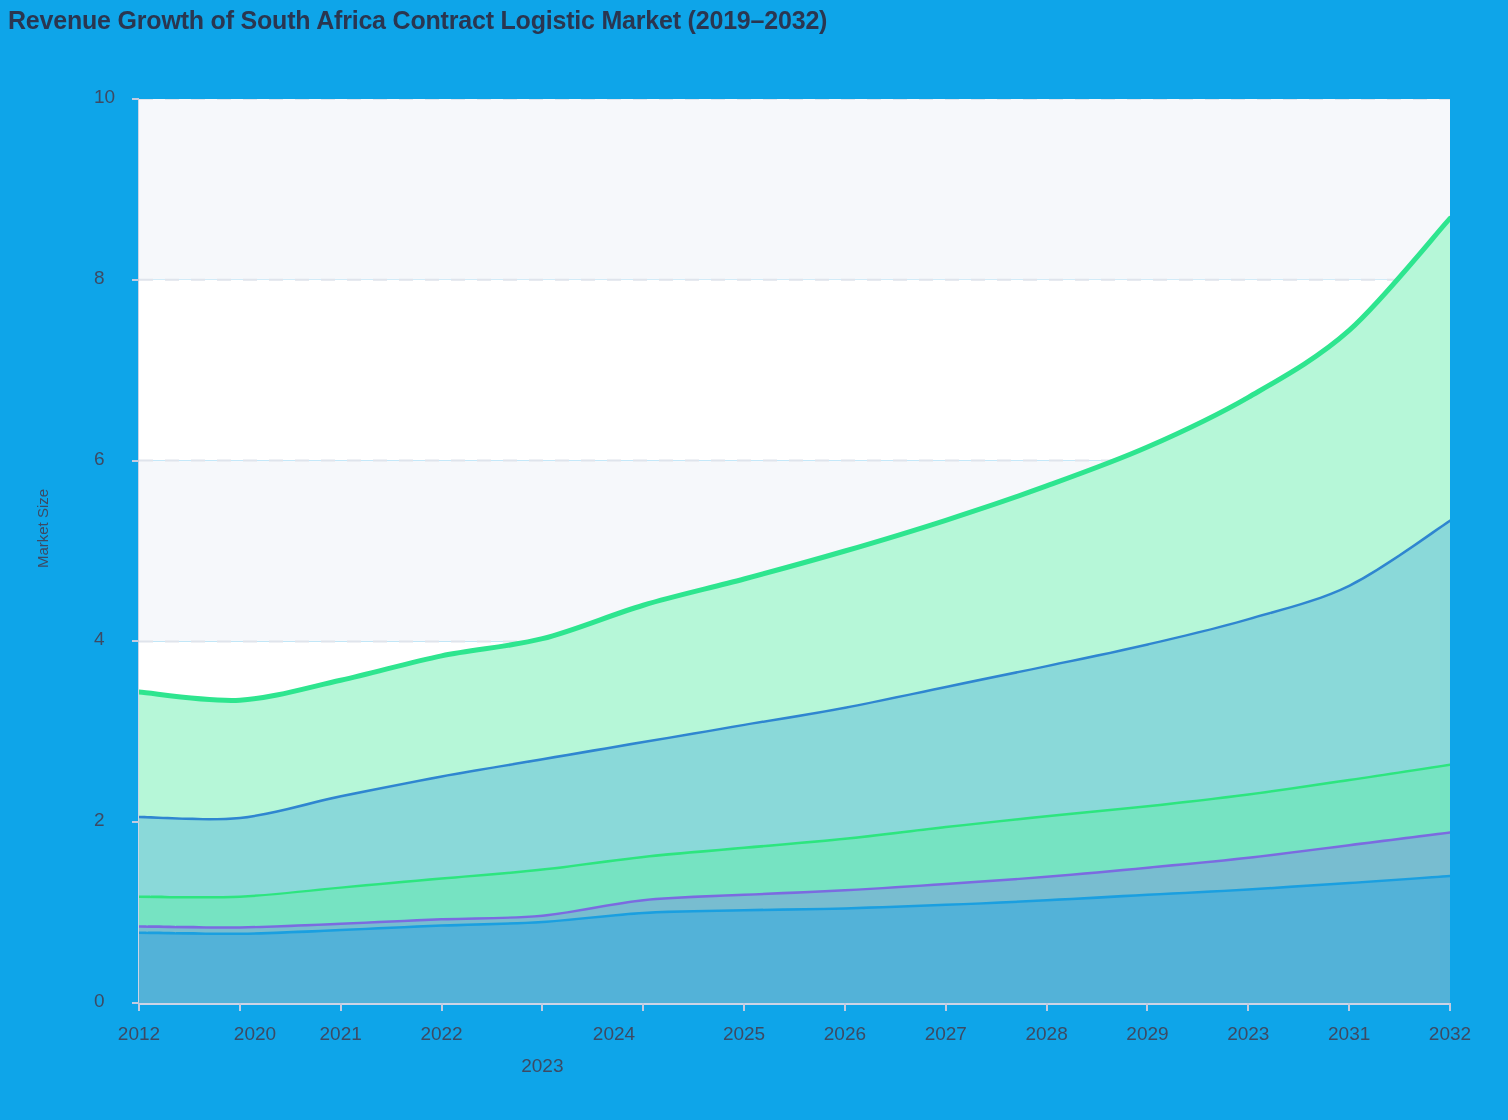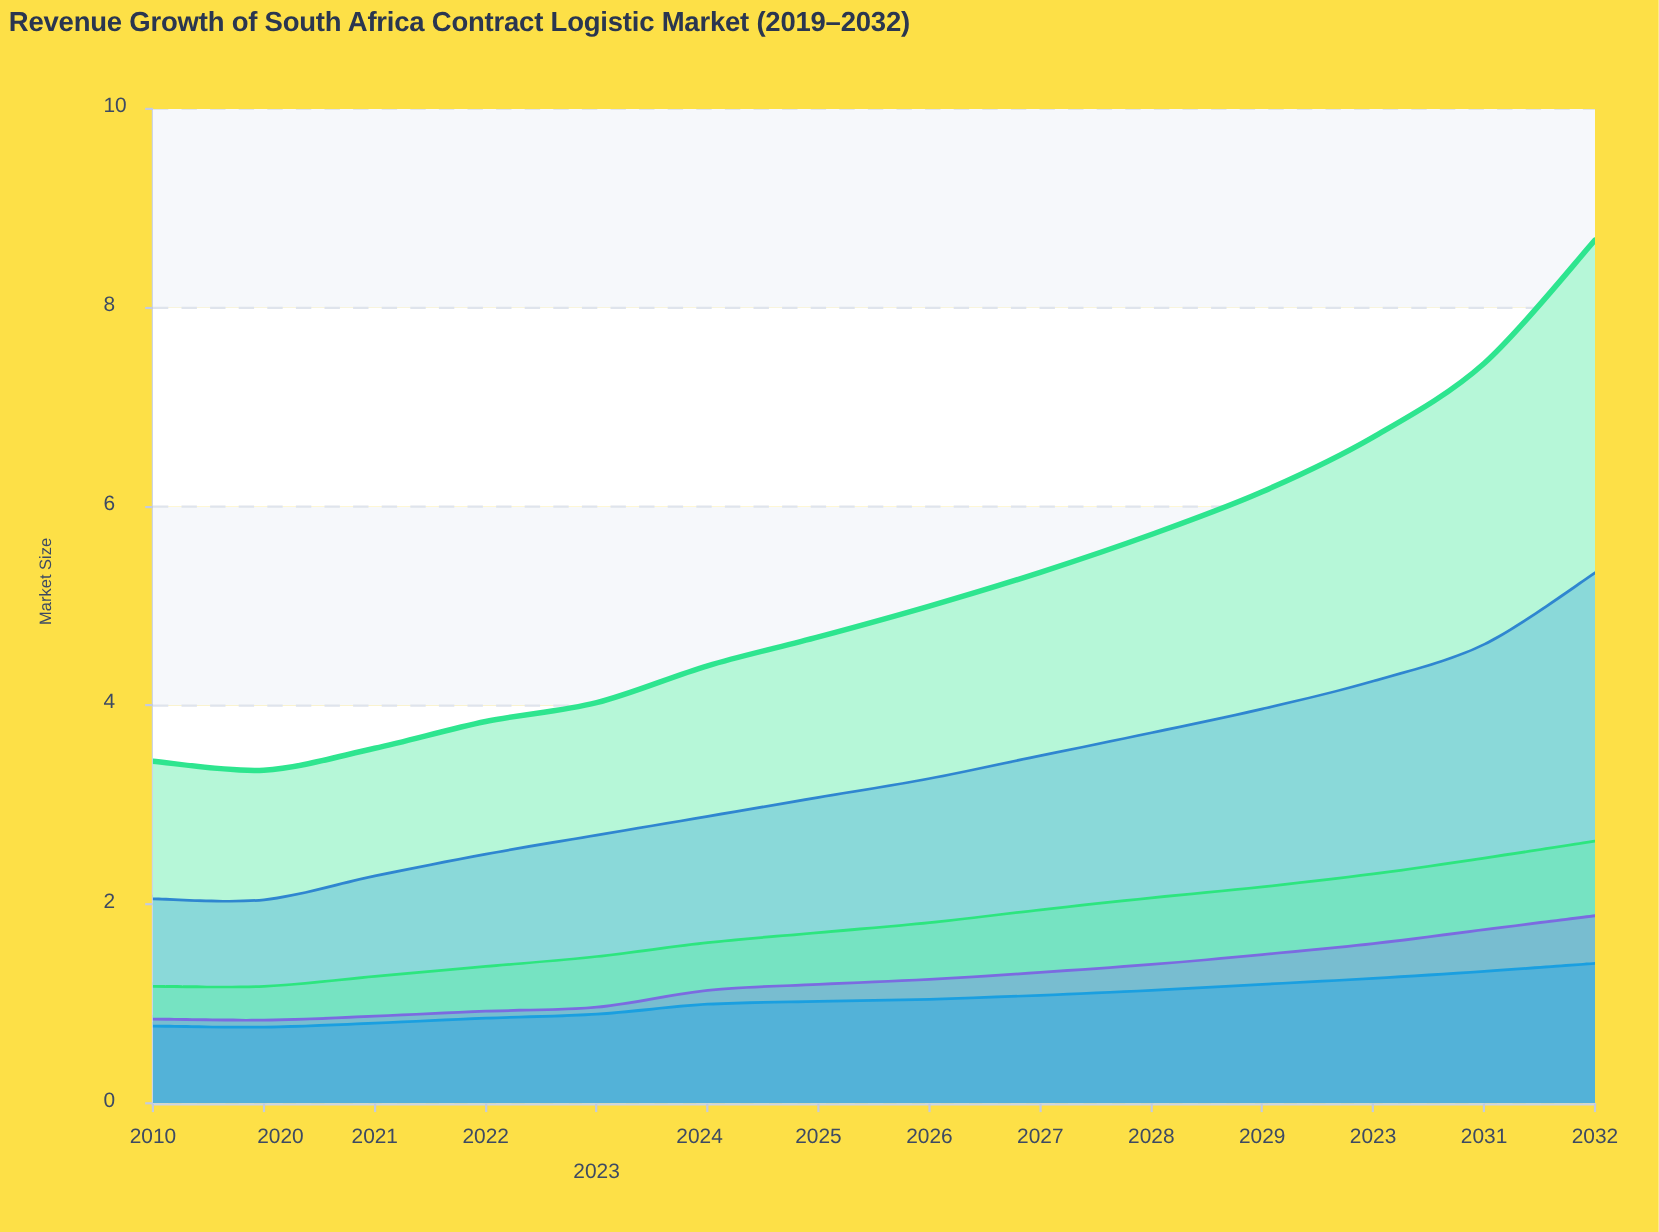"Revenue Growth of South Africa" #page { background: #fde047 -> #0ea5e9 }
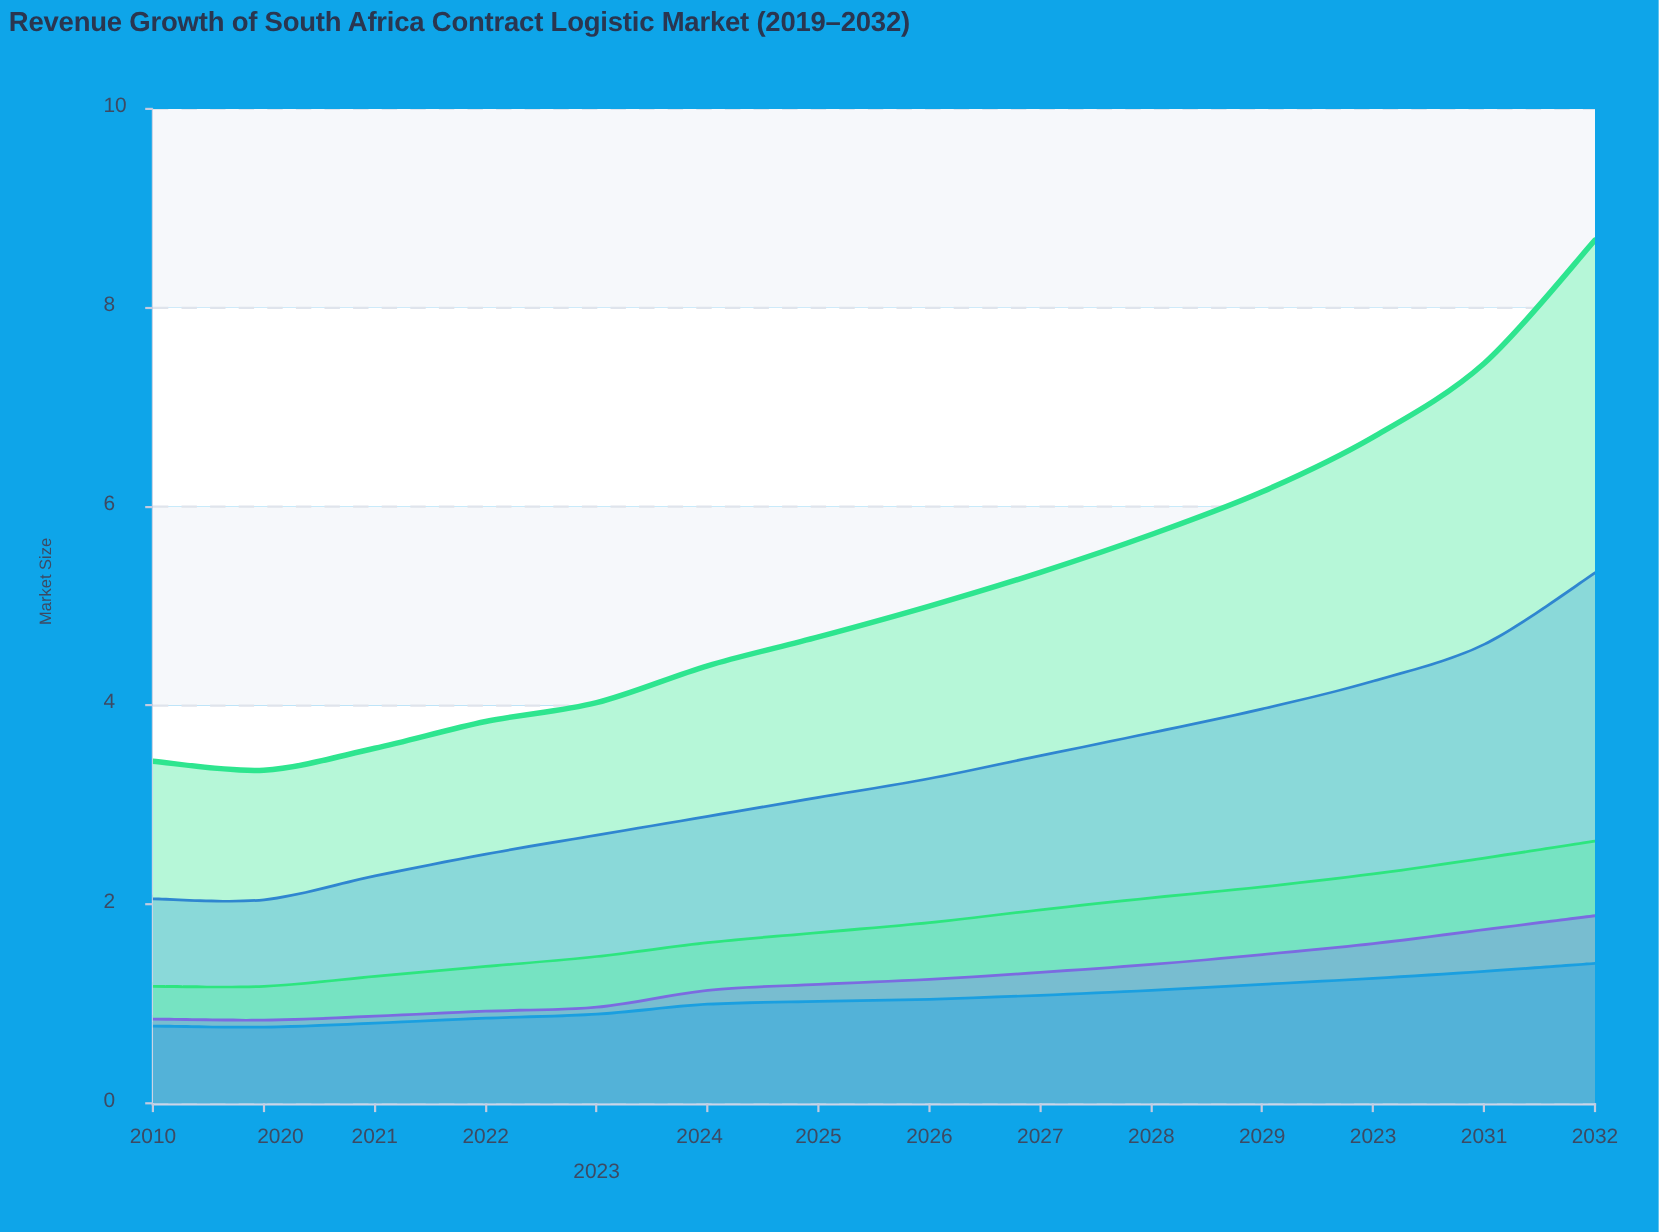"2010" div.xtick-label { text: 2010 -> 2012 }
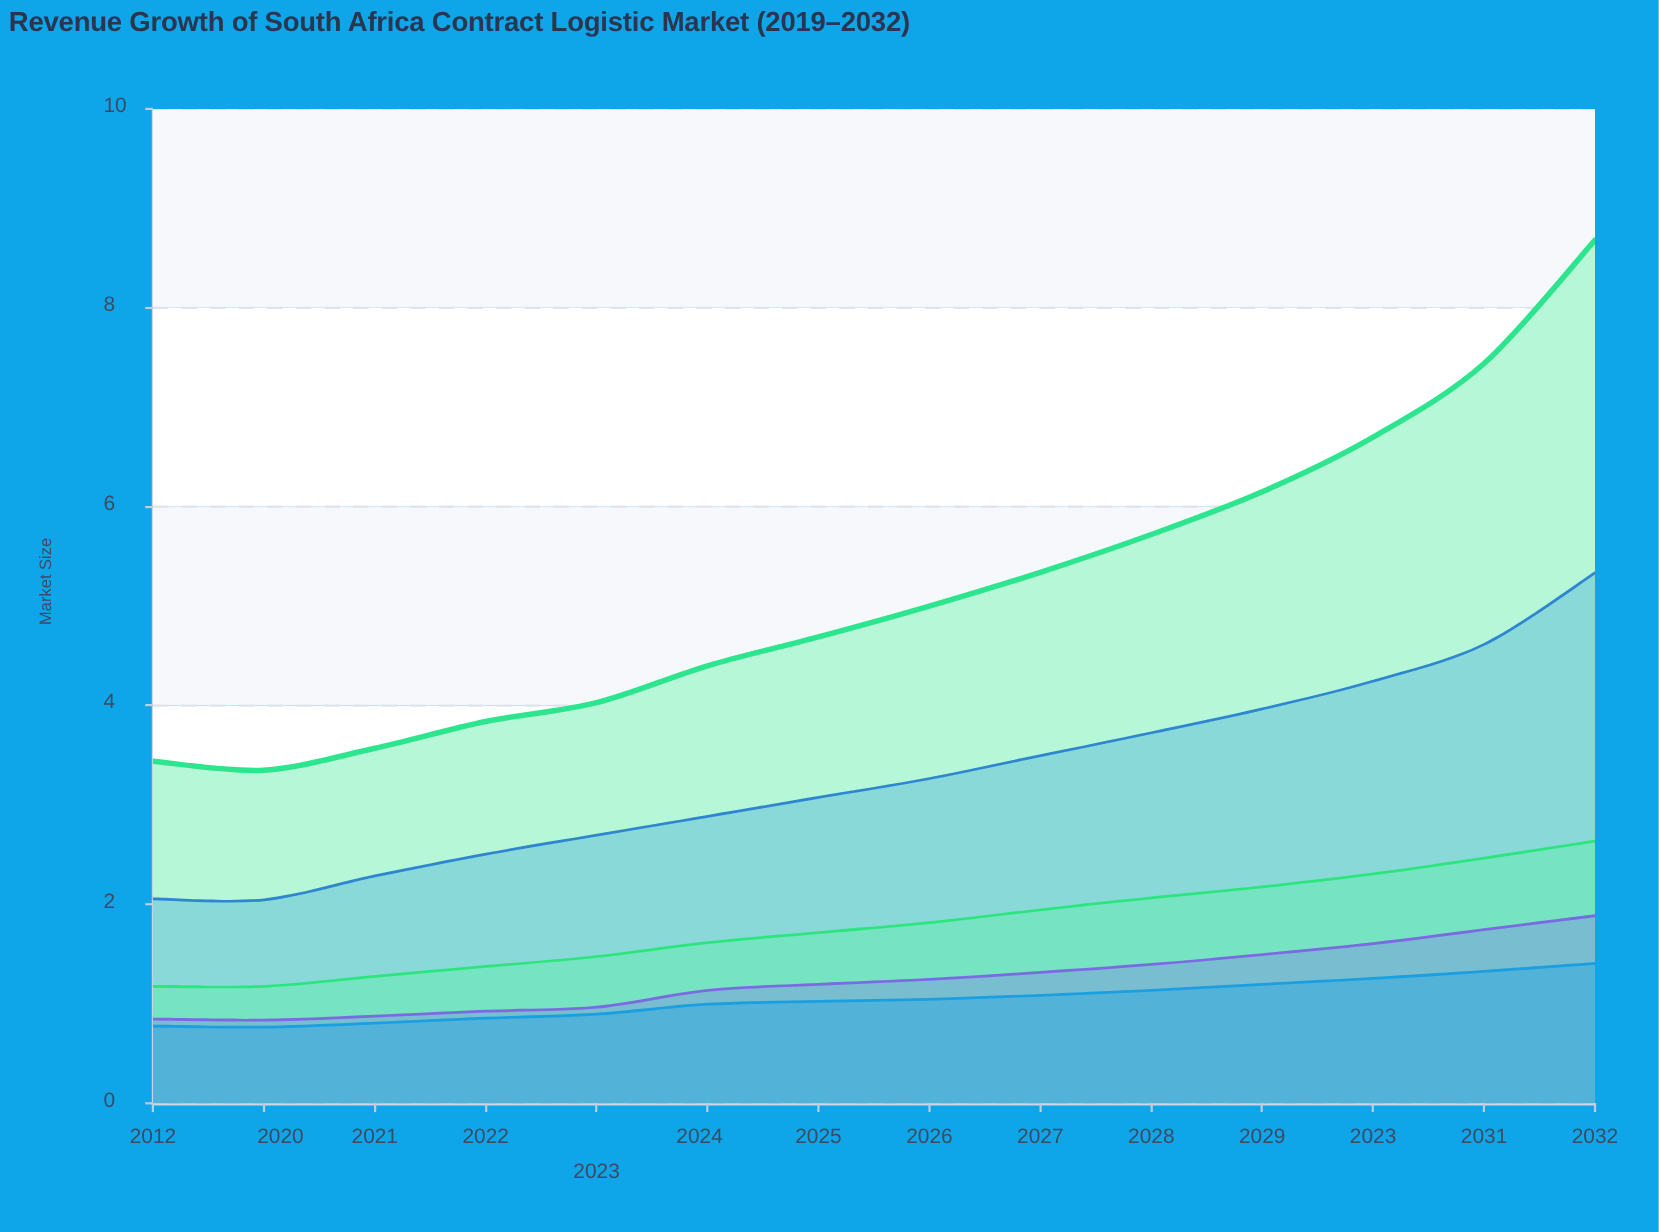"2024" div.xtick-label { left: 636px -> 614px }
